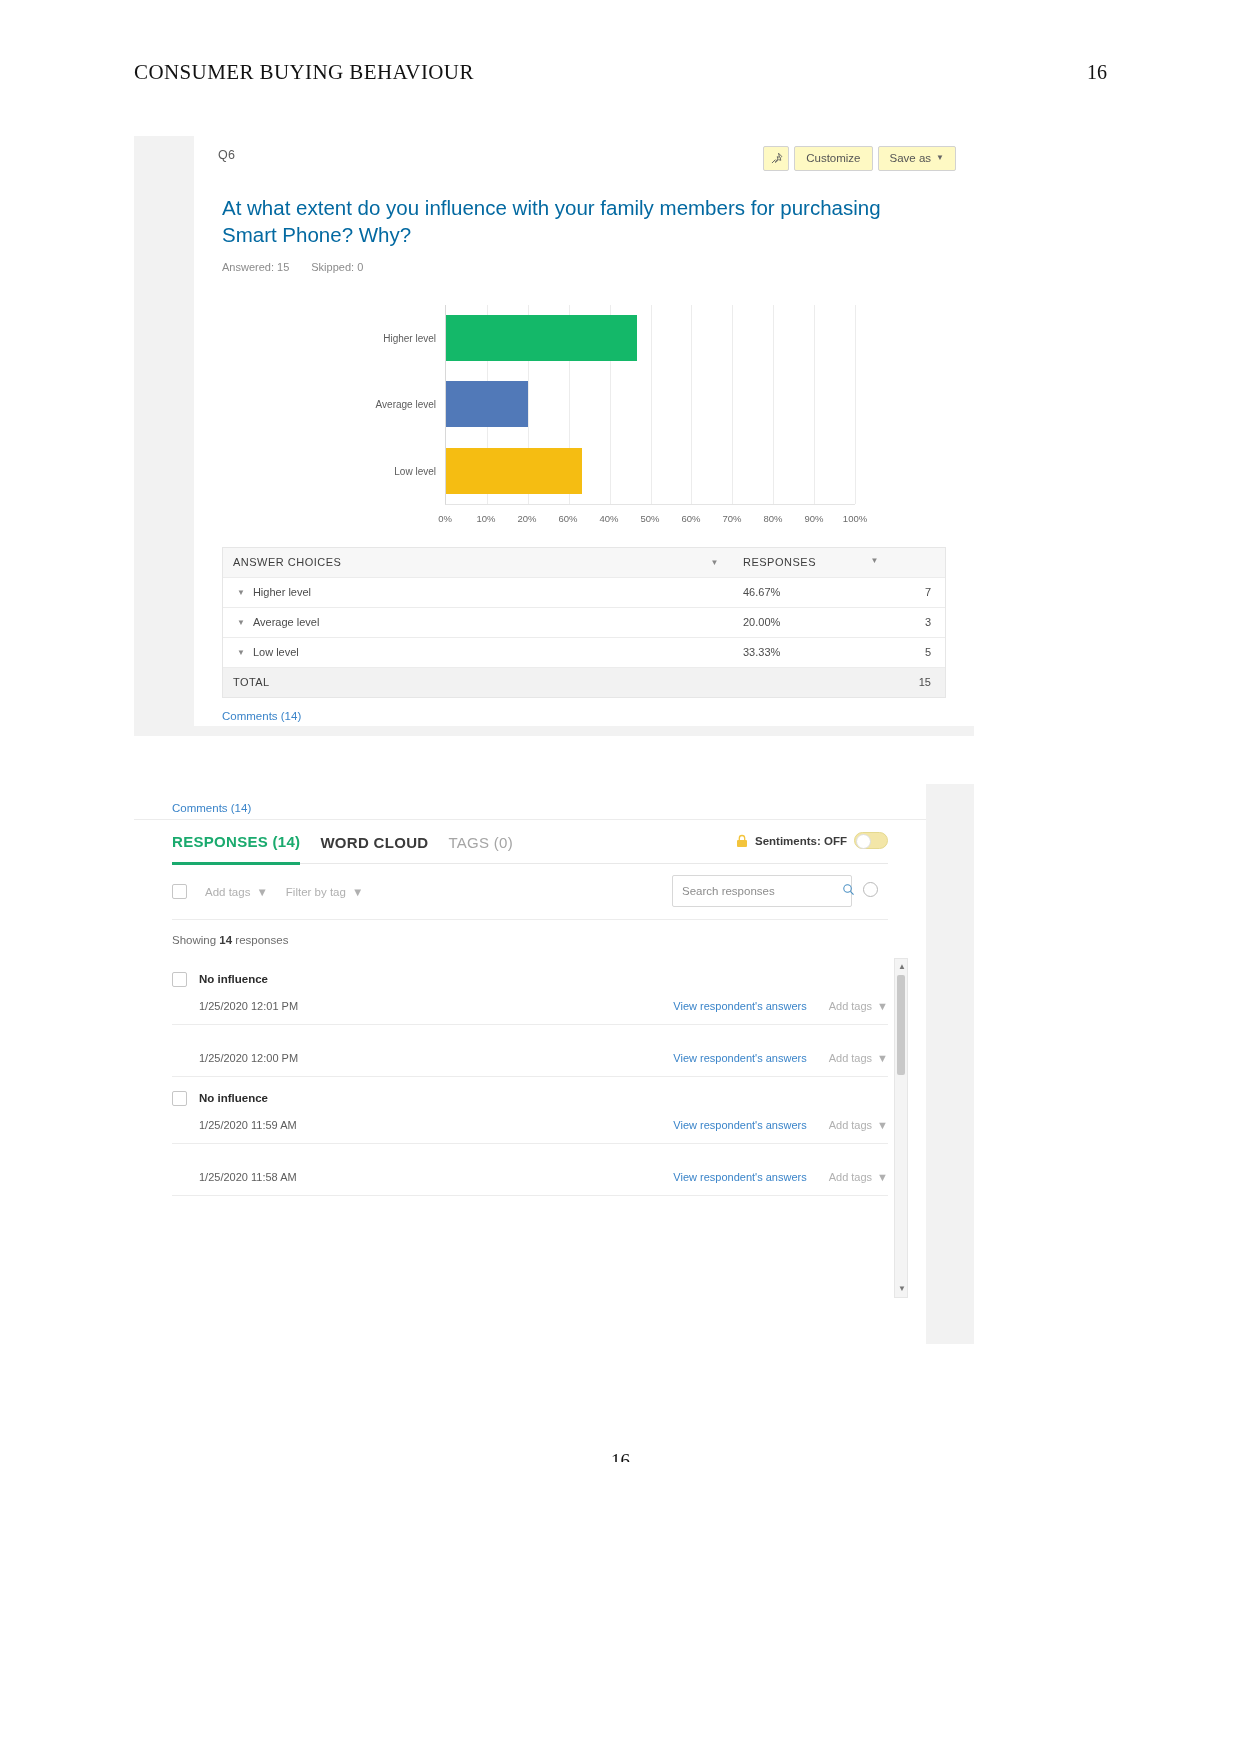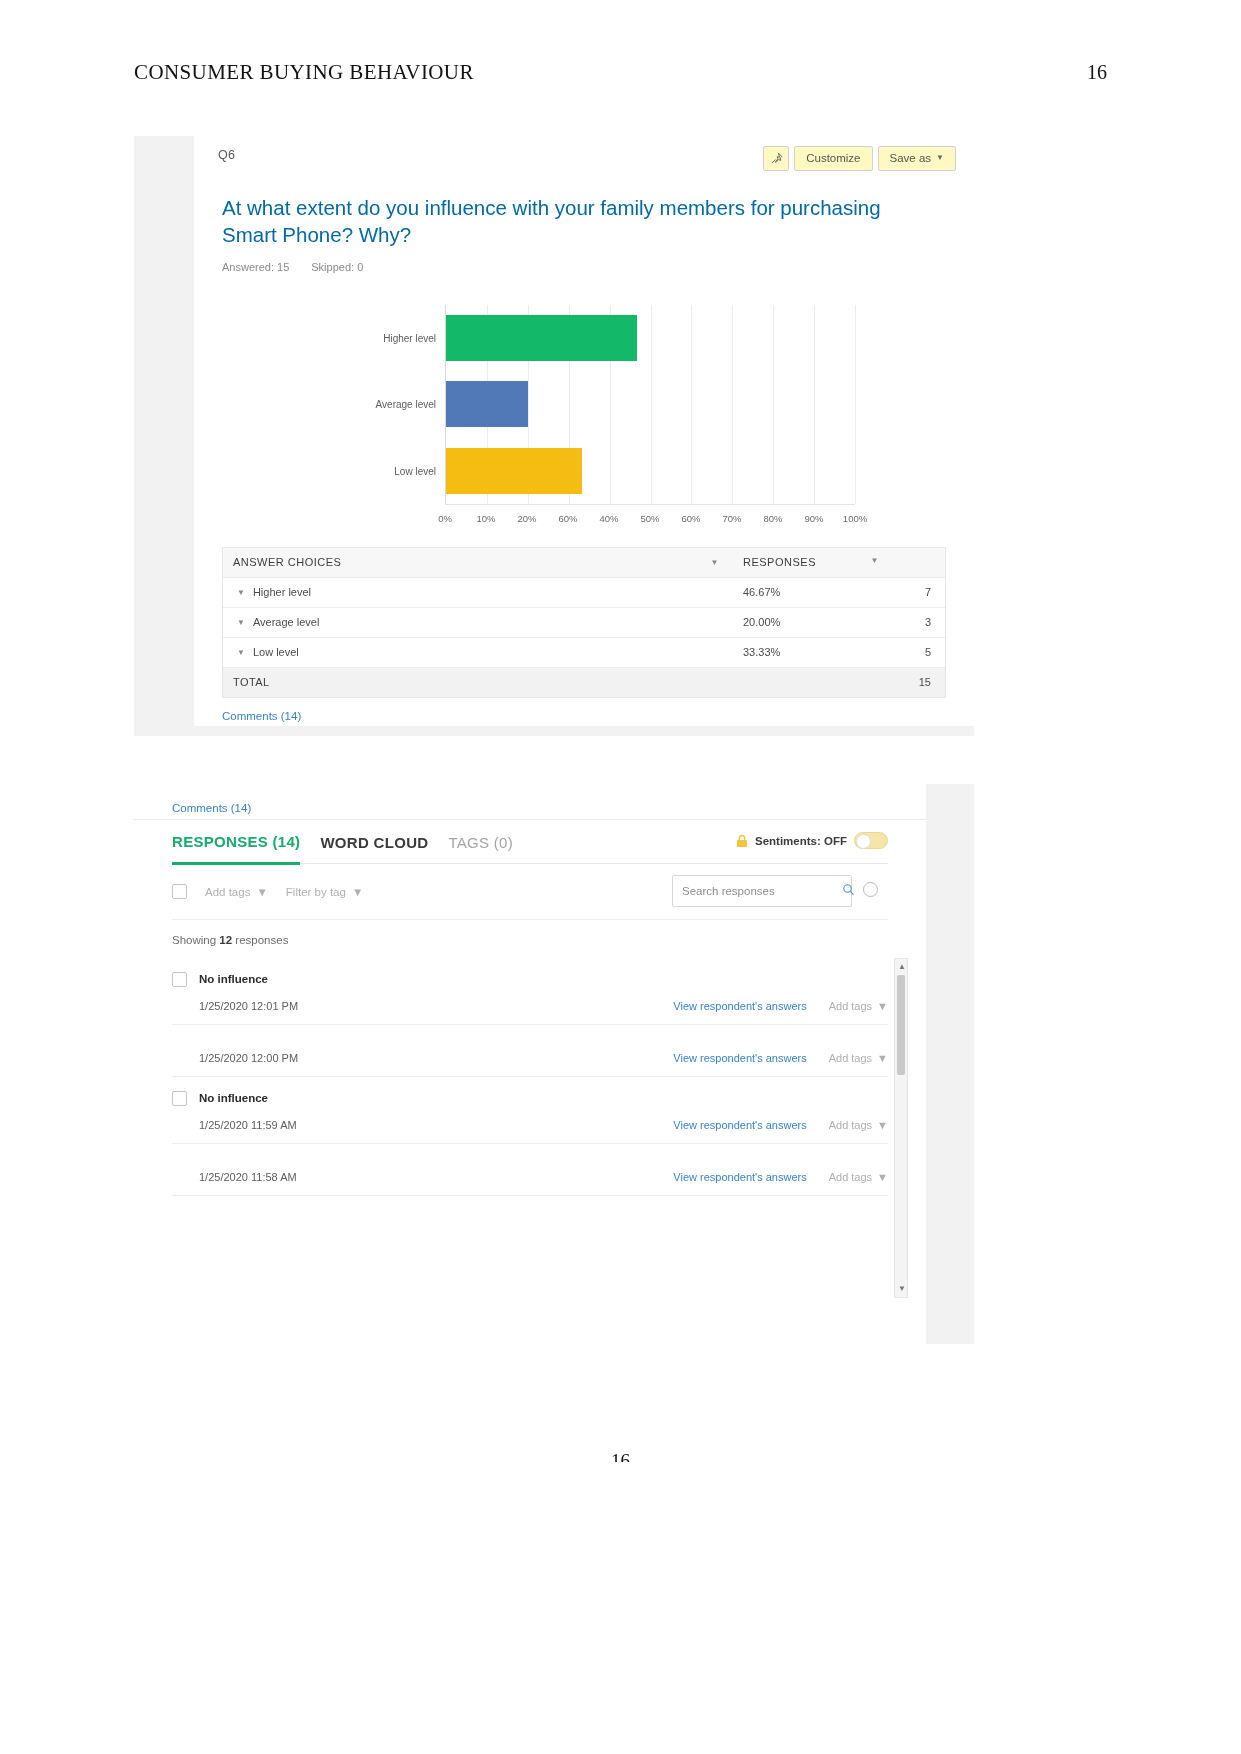"12" b { text: 12 -> 14 }
